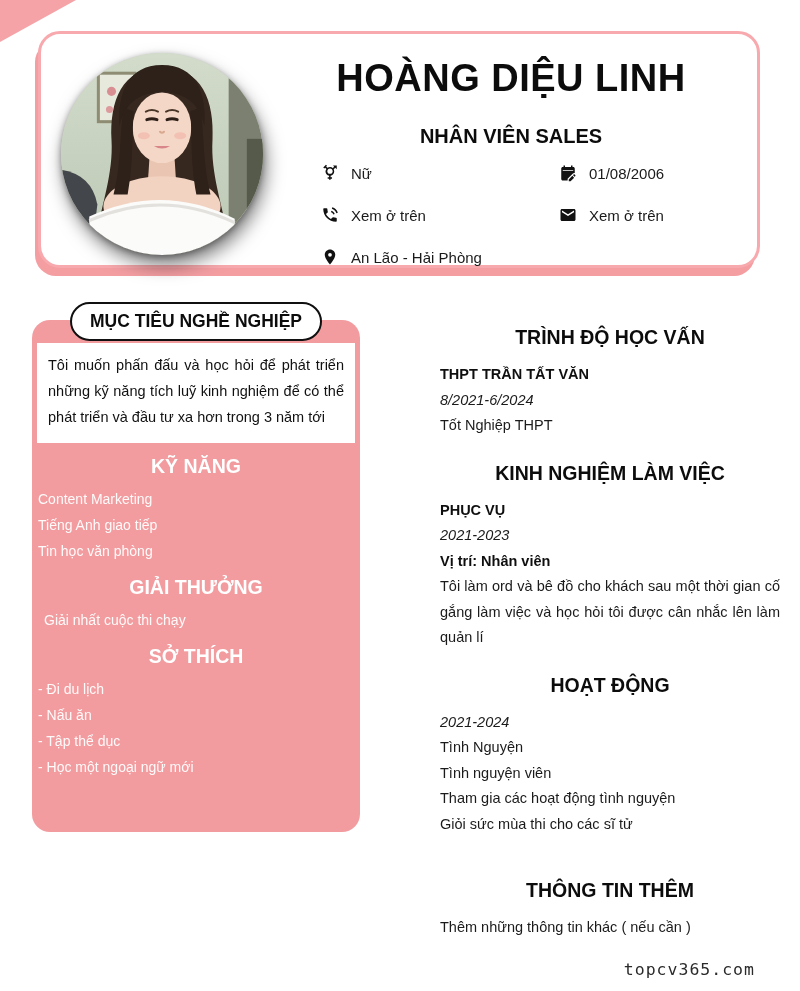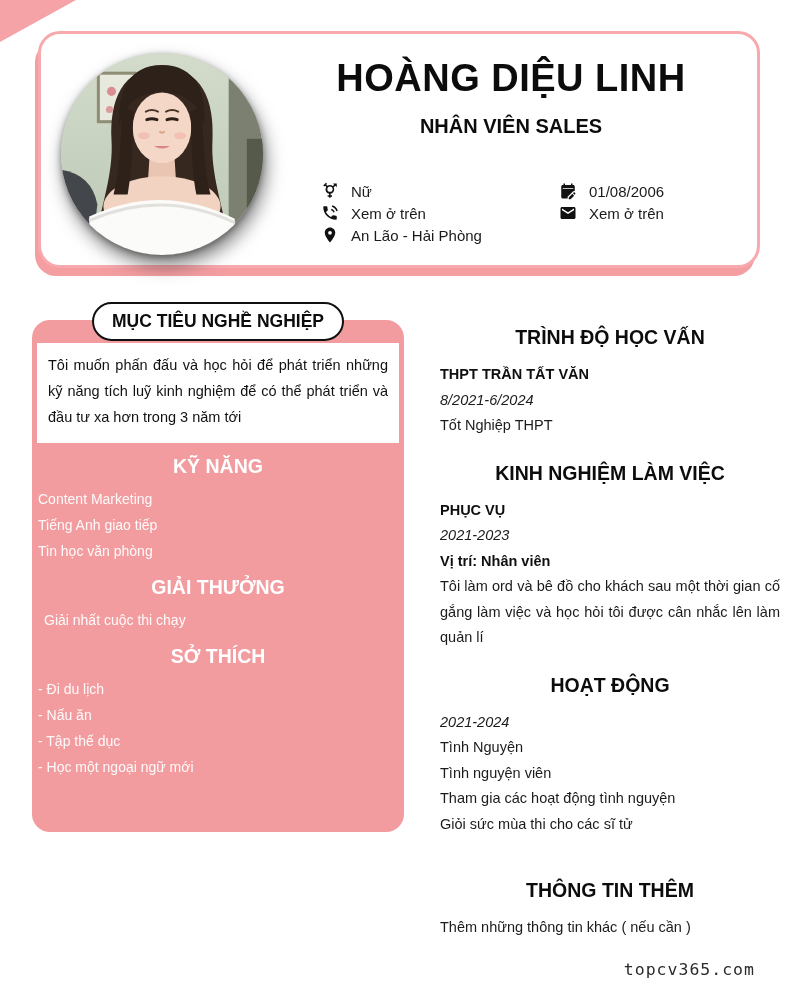"NHÂN VIÊN SALES" .job-title { margin-top: 14px -> 24px }
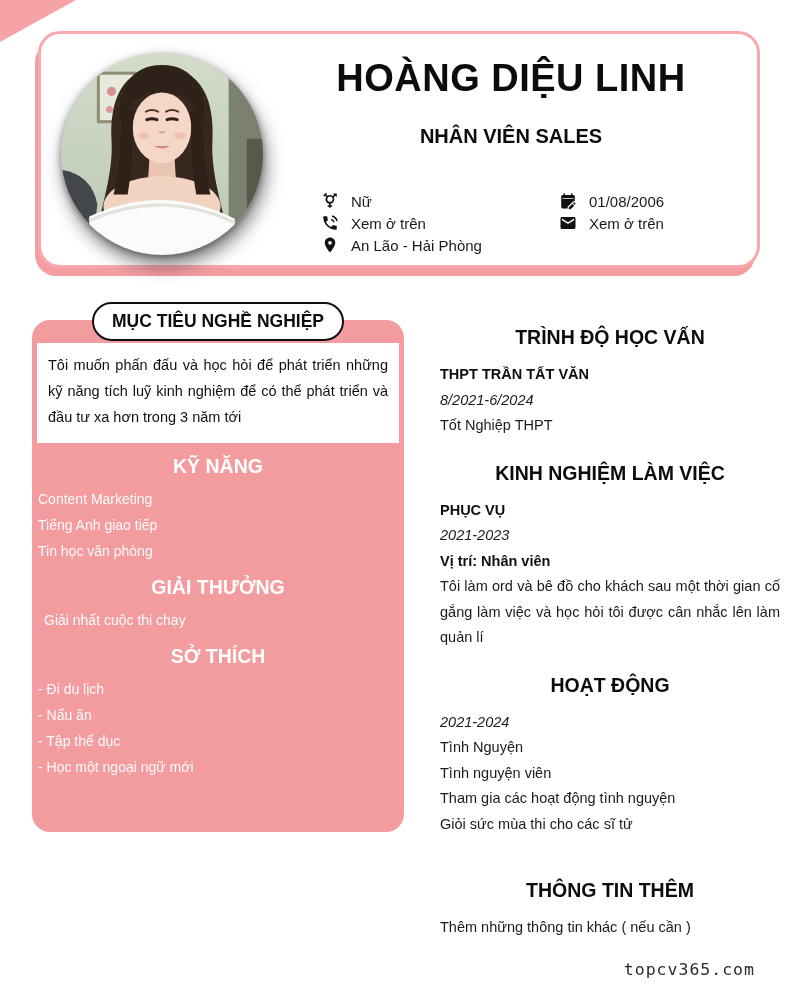"Nữ" .contact-grid { margin-top: 42px -> 14px; row-gap: 0 -> 20px }
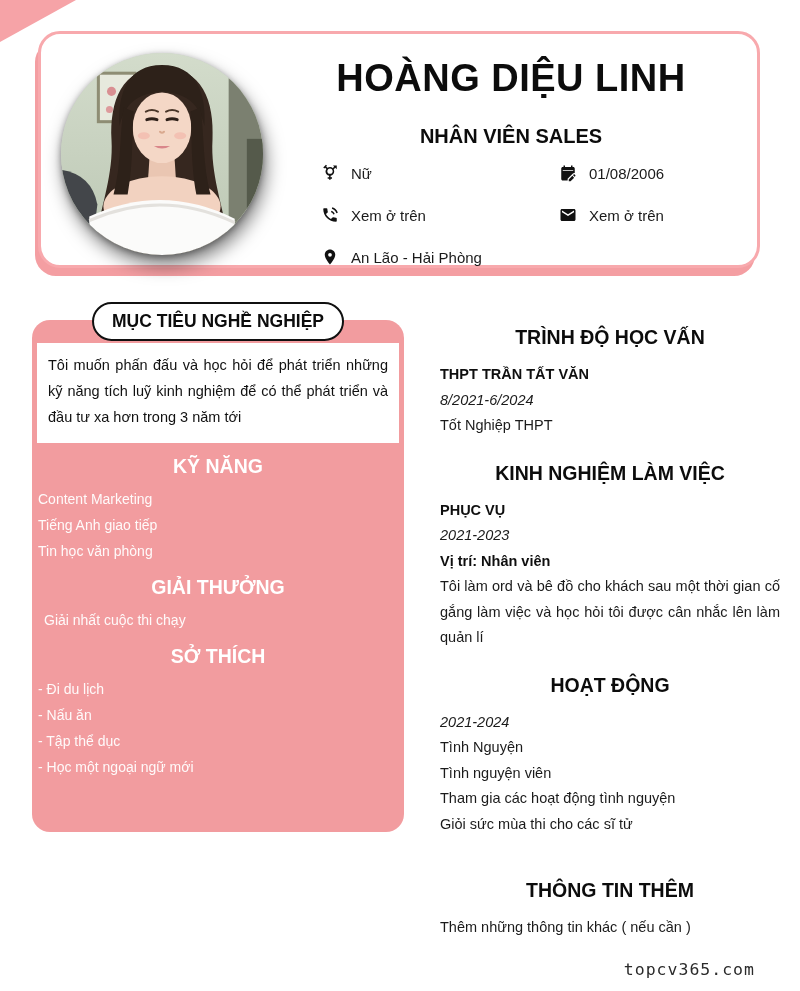"MỤC TIÊU NGHỀ NGHIỆP" .left-panel { width: 372px -> 328px }
